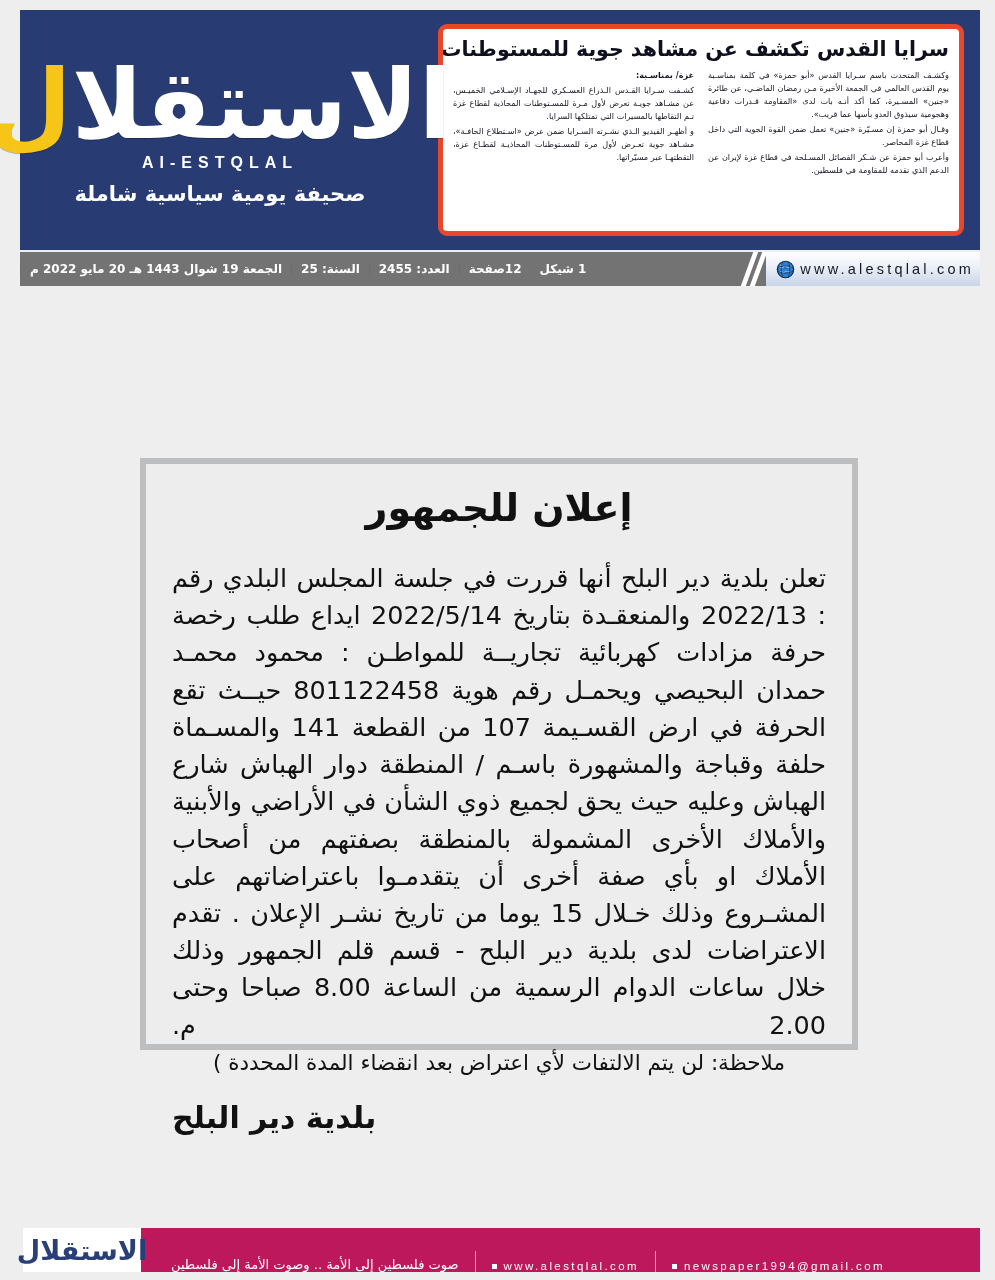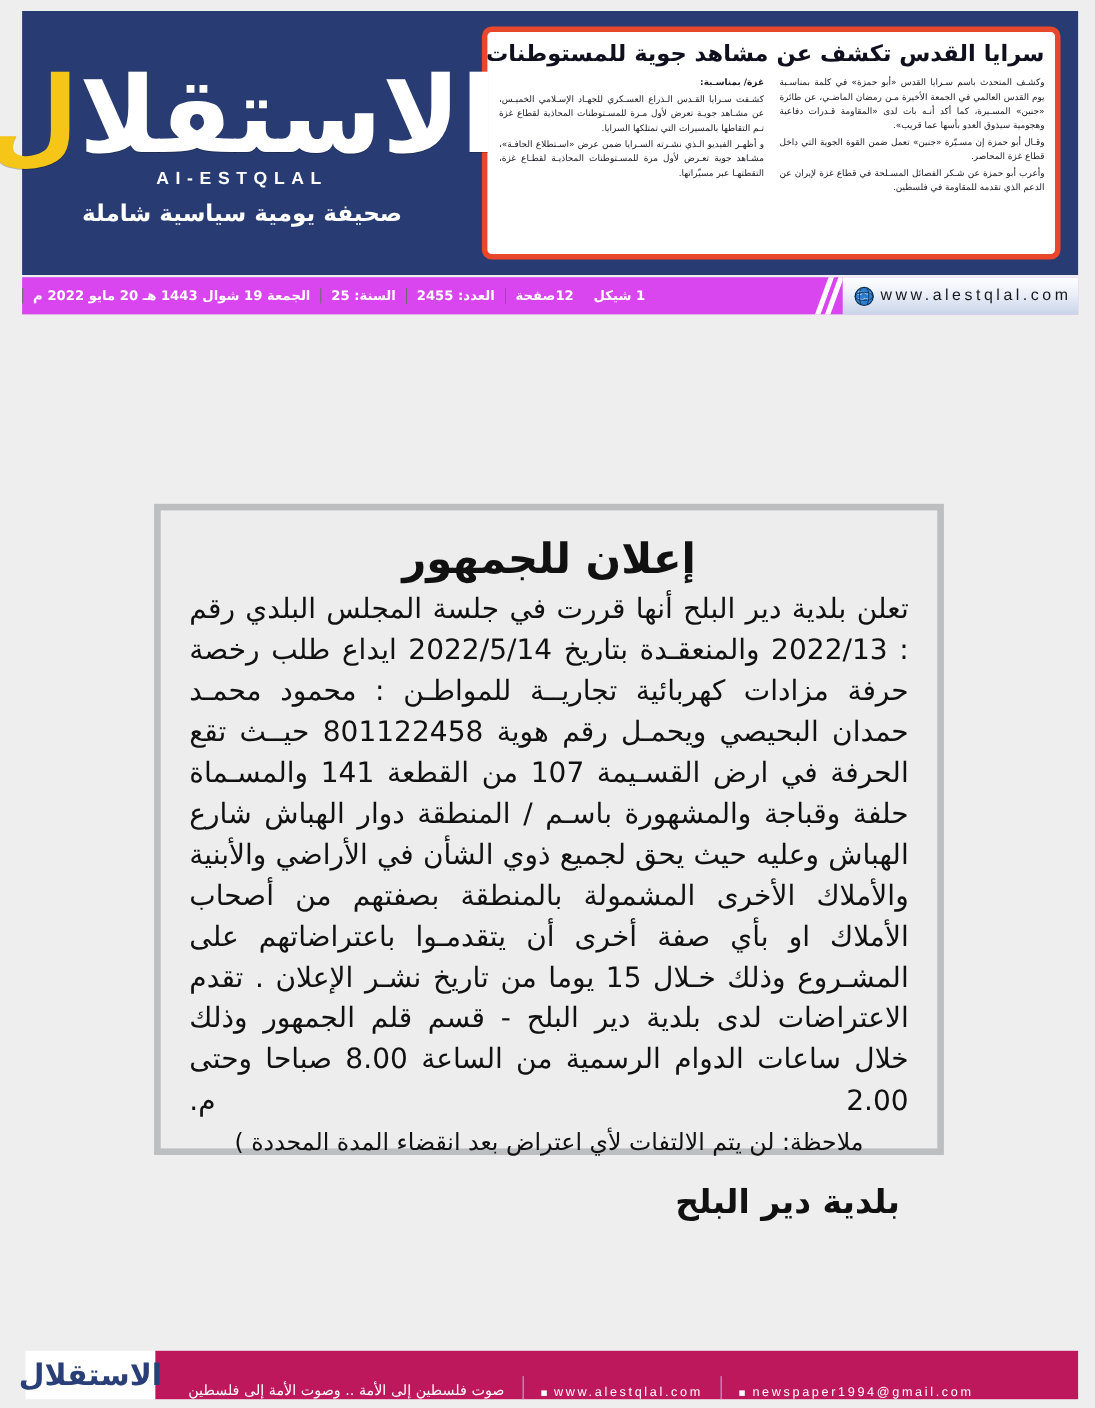"الجمعة 19 شوال 1443 هـ" .infobar { background: #d946ef -> #737373 }
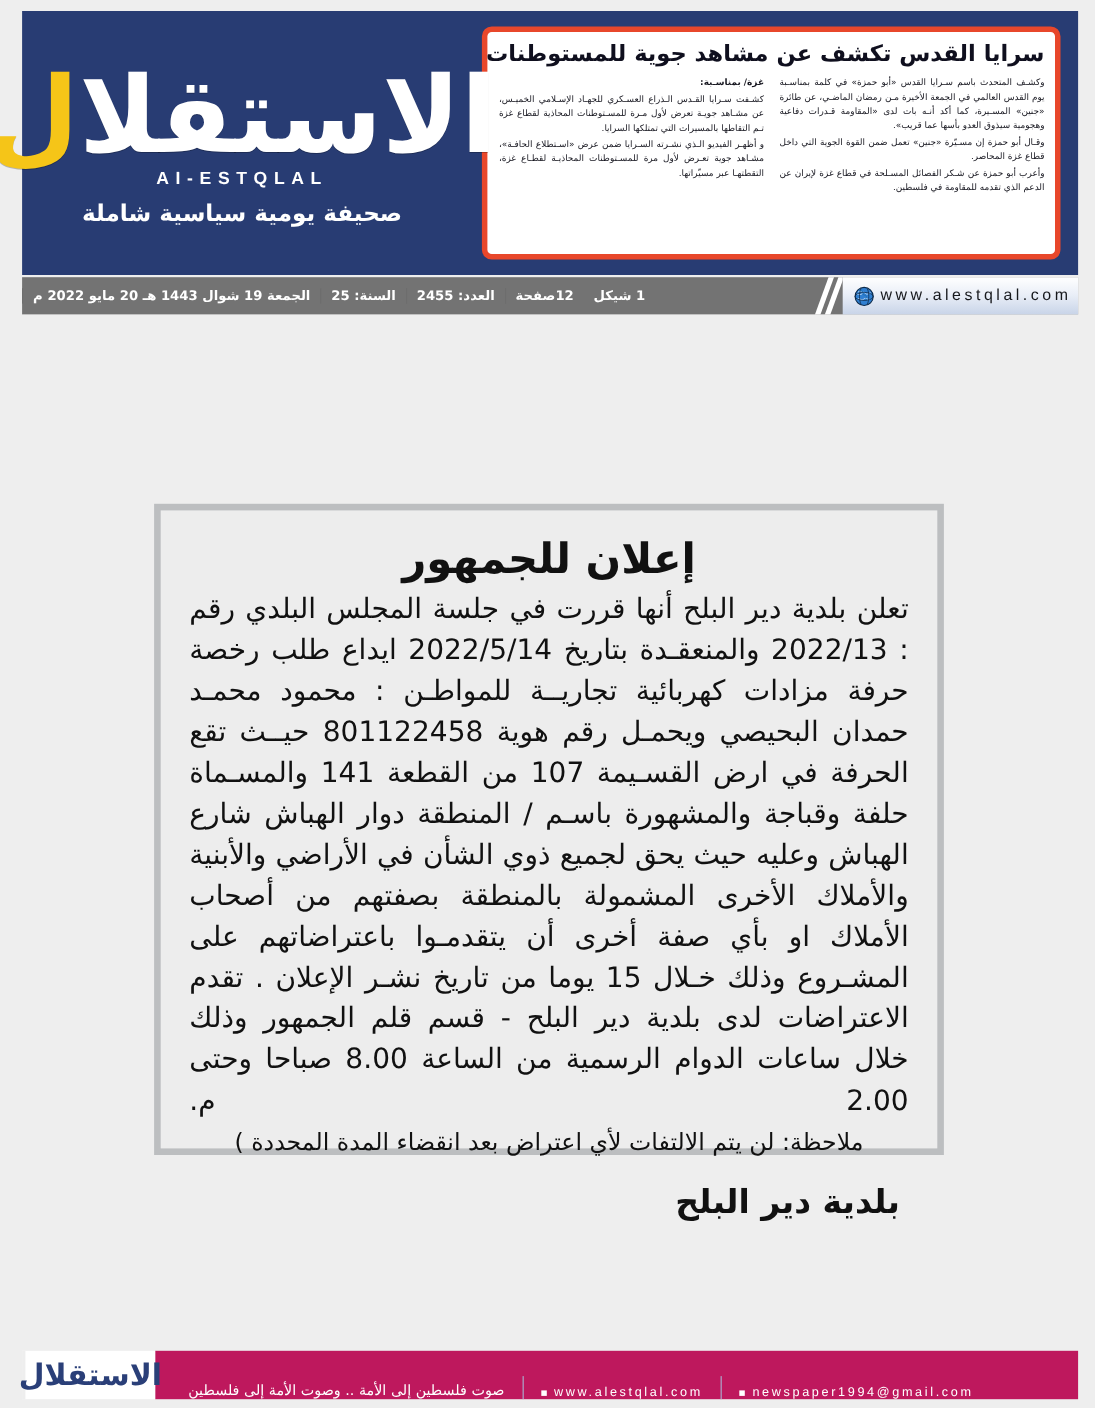"إعلان للجمهور" .announce-title { margin-bottom: 6px -> 30px }
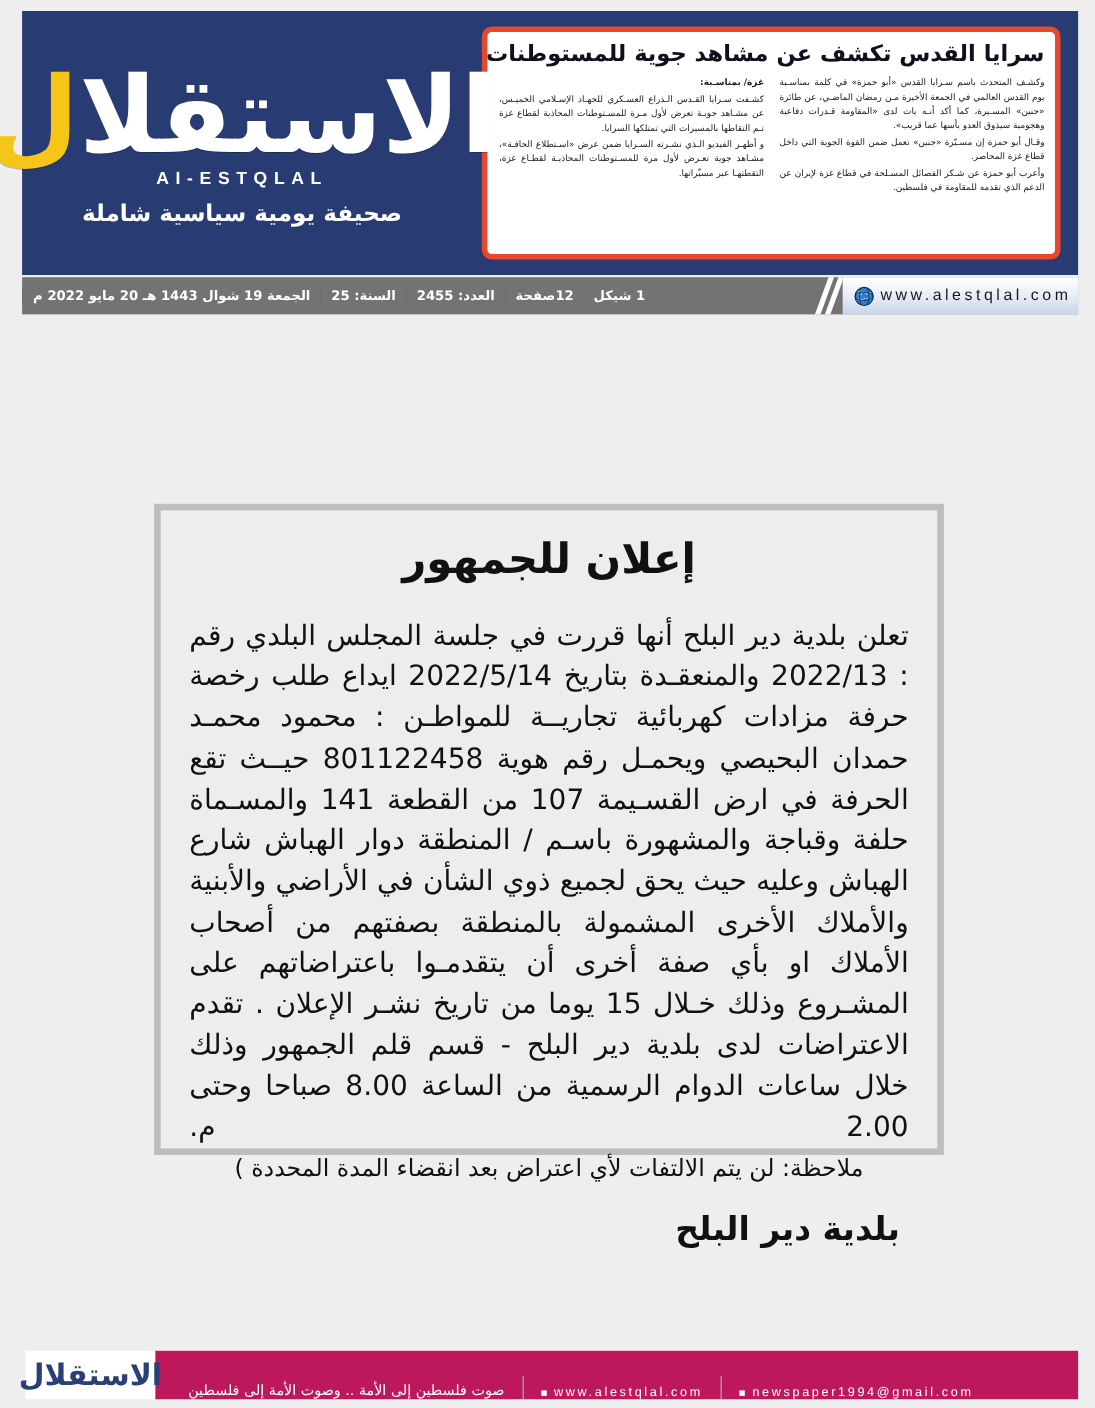"بلدية دير البلح" .announce-sign { text-align: right -> left }
